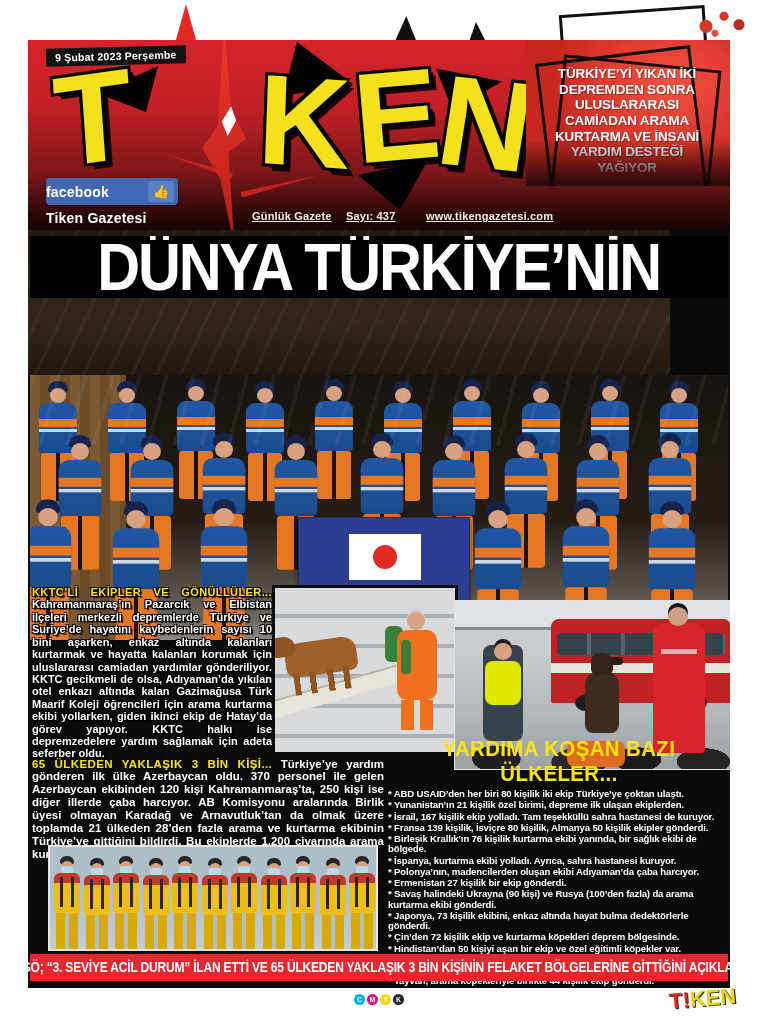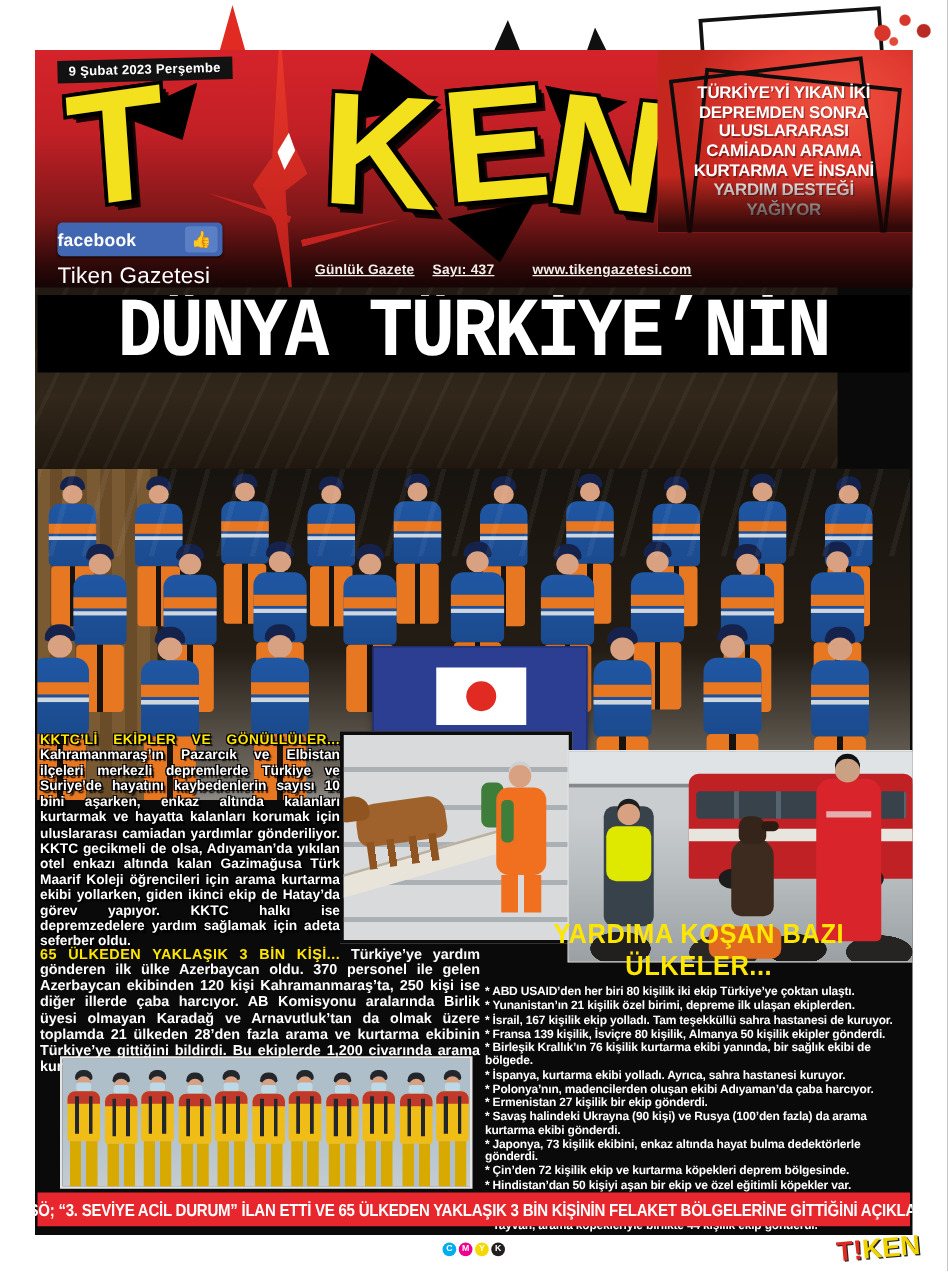"Tiken Gazetesi" .fb-name { font-size: 18px -> 14px; font-weight: 400 -> 700 }
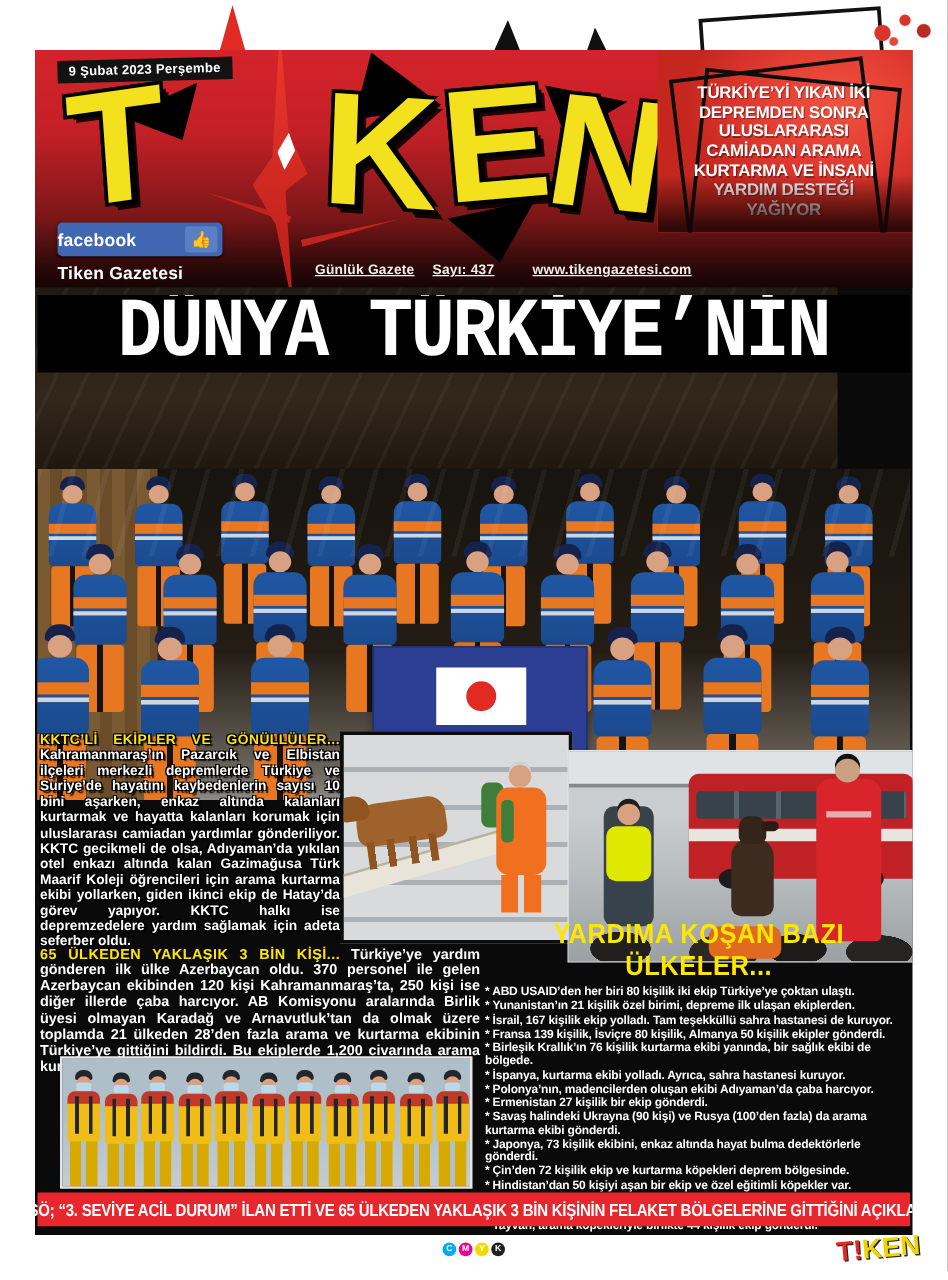"DÜNYA TÜRKİYE’NİN" .headline-zone { font-family: Liberation Mono, monospace -> none }
